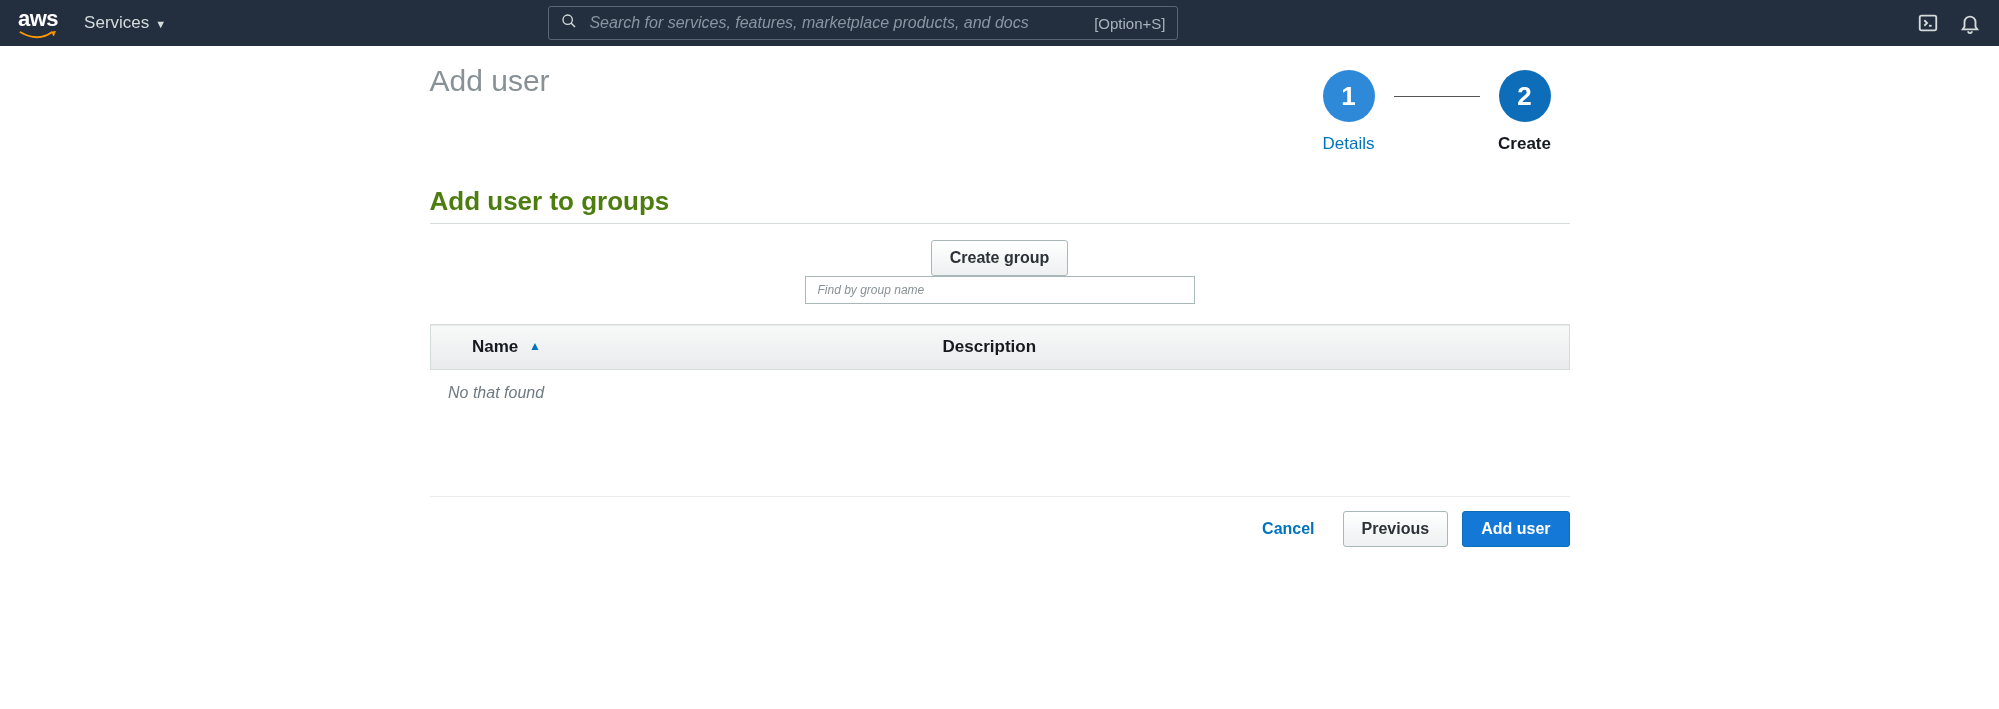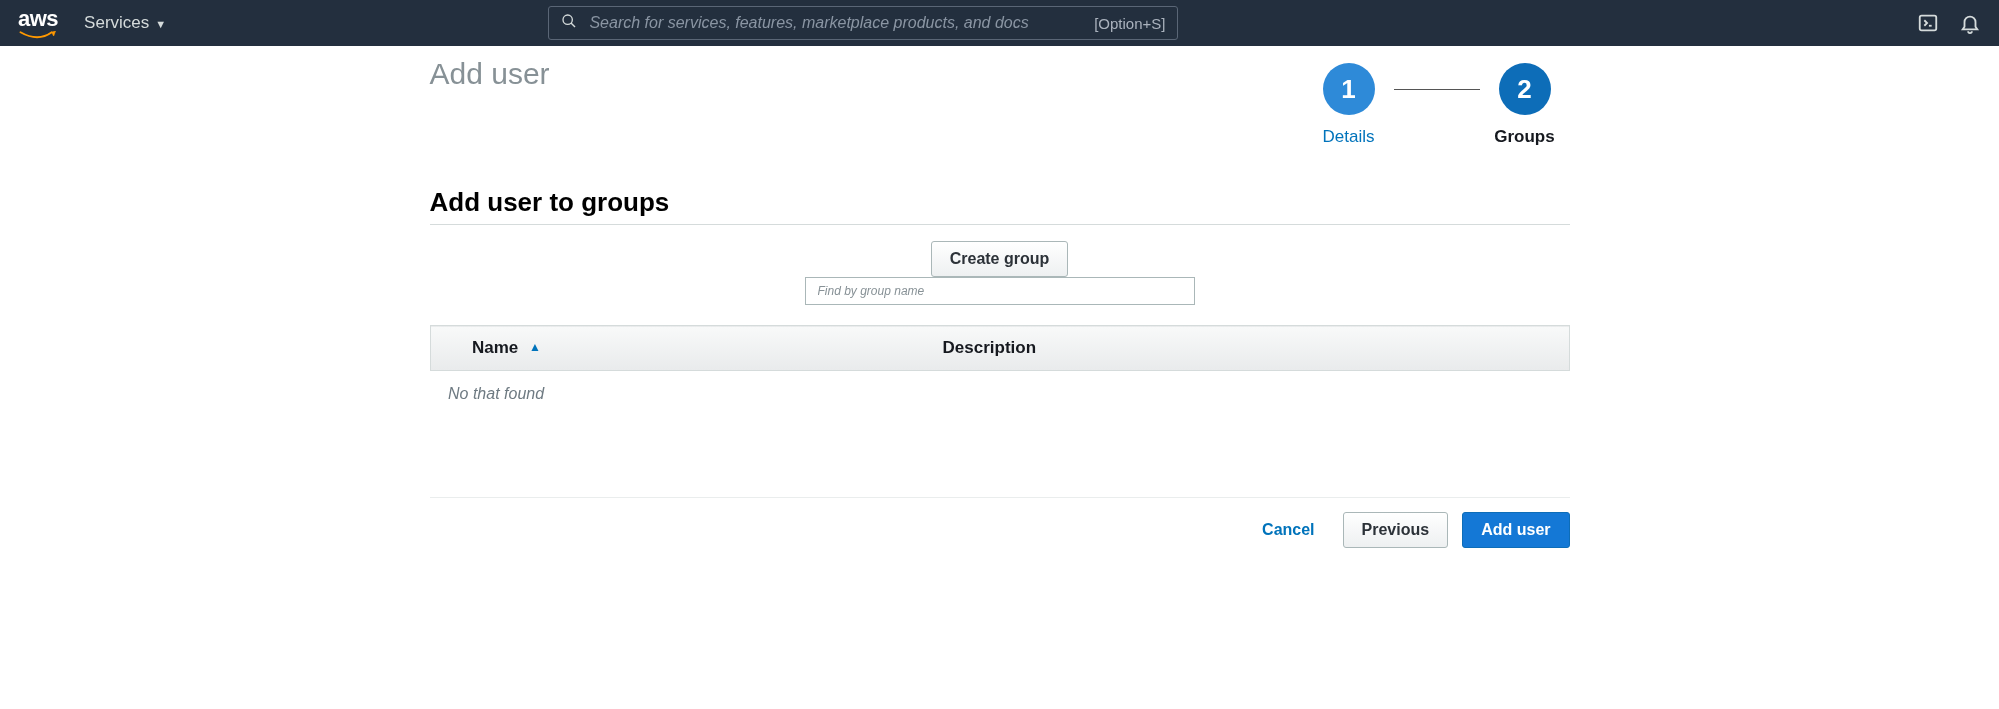"Add user" .page { padding: 11px 10px 0 10px -> 18px 10px 0 10px }
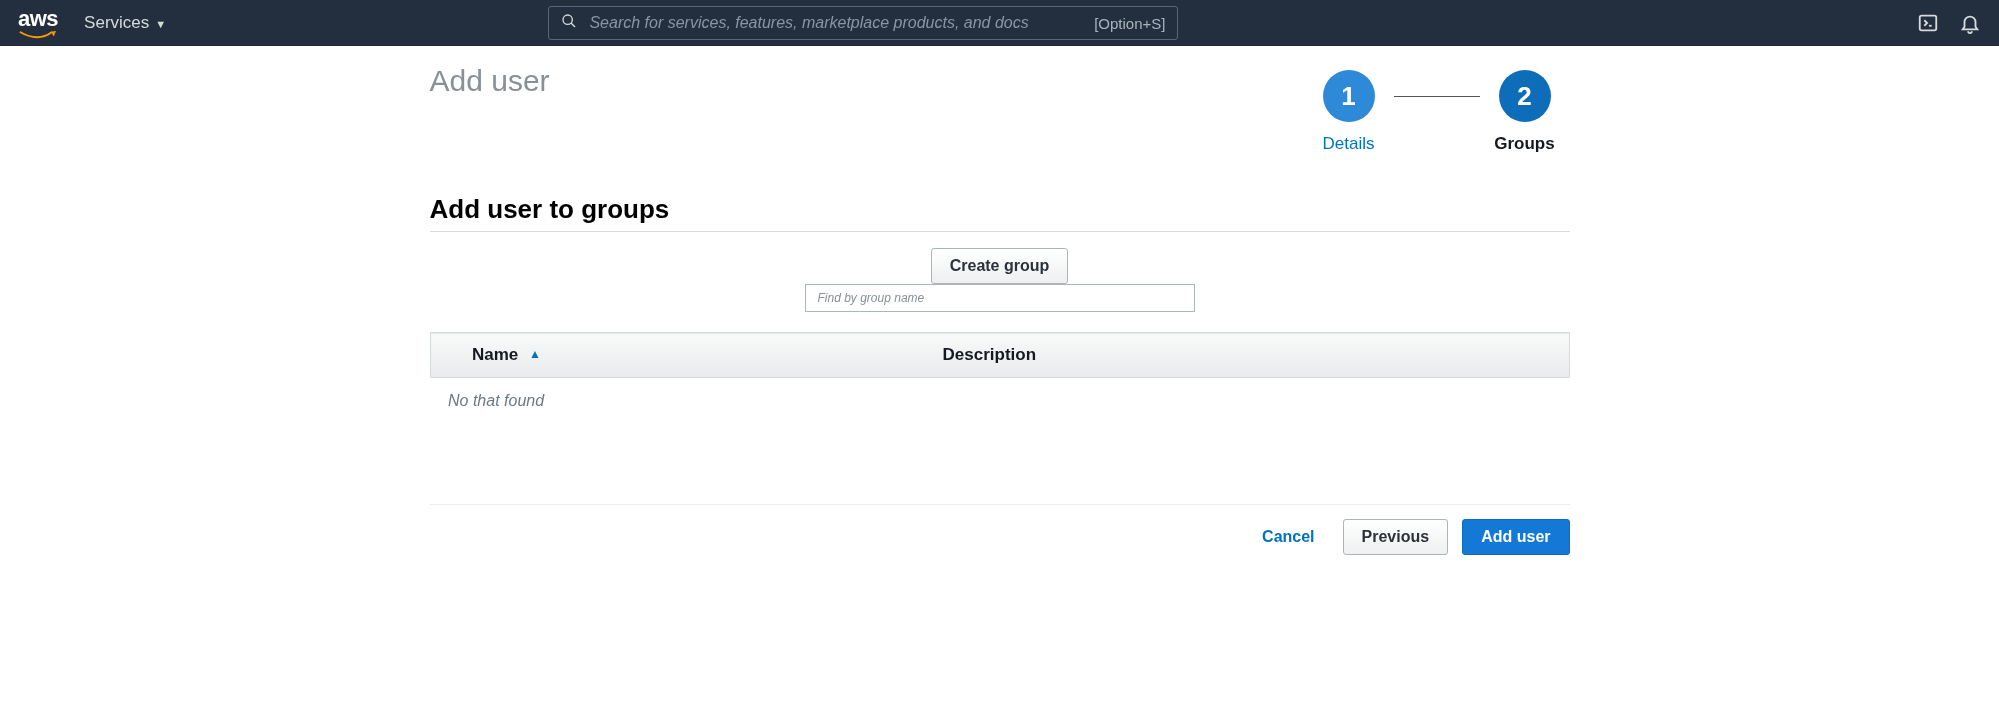"Groups" div.label { text: Groups -> Create }
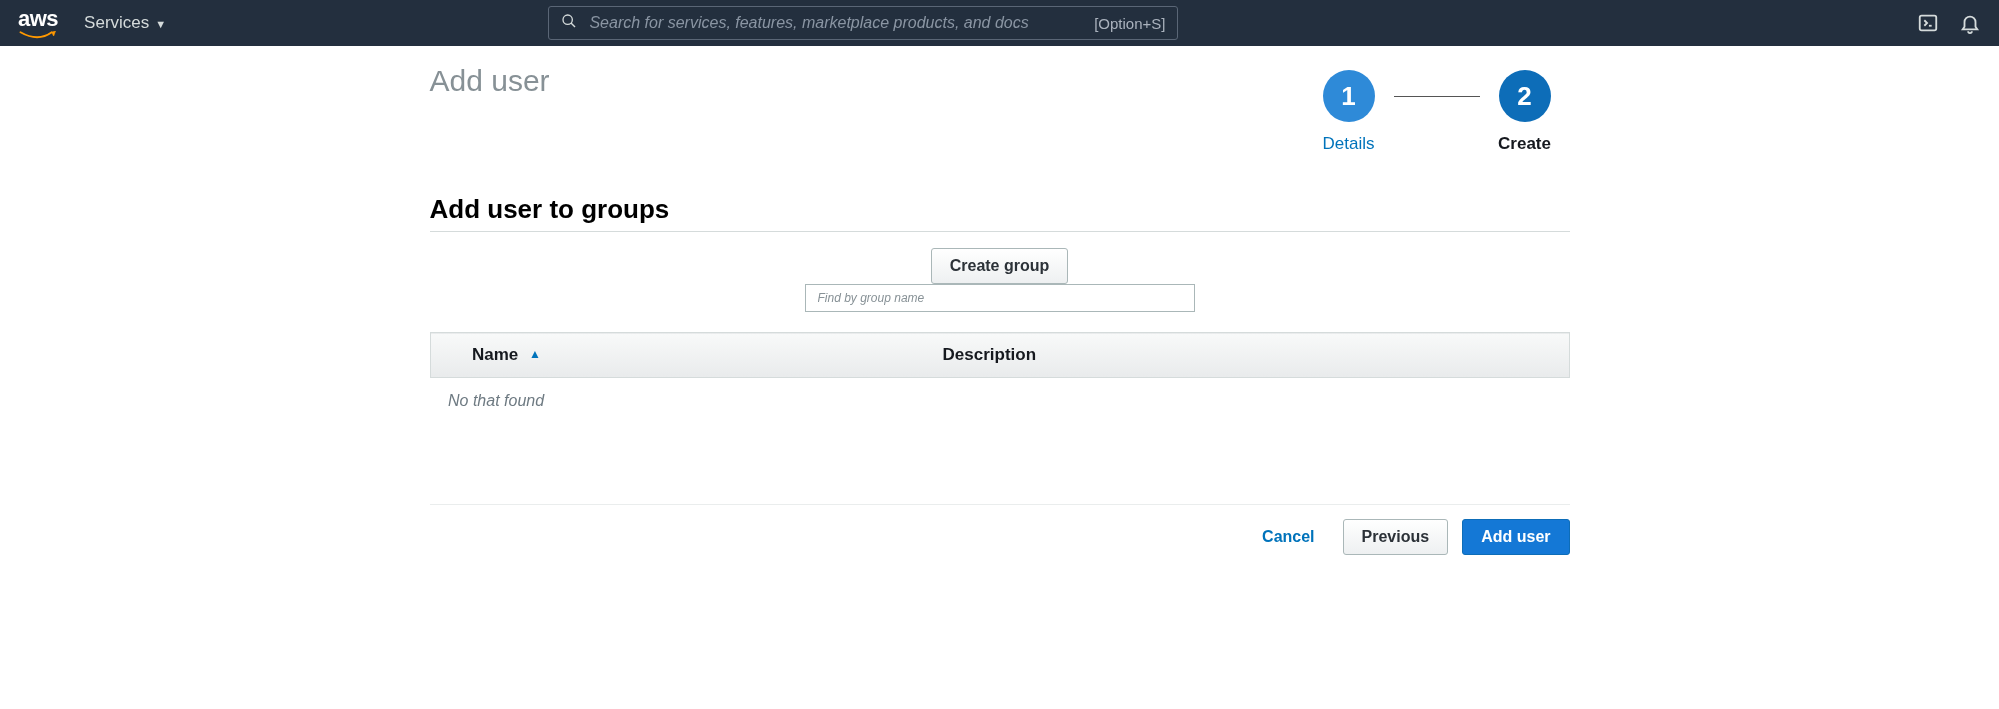"Add user to groups" .section-title { color: #000000 -> #4d7c0f; margin-top: 40px -> 32px }
